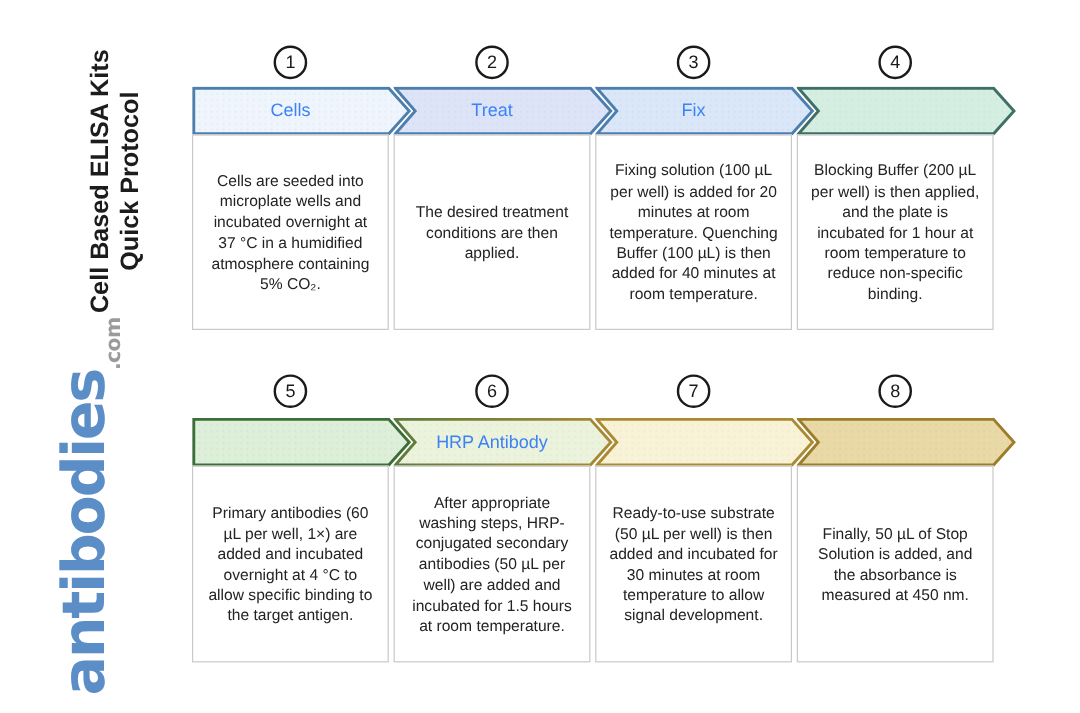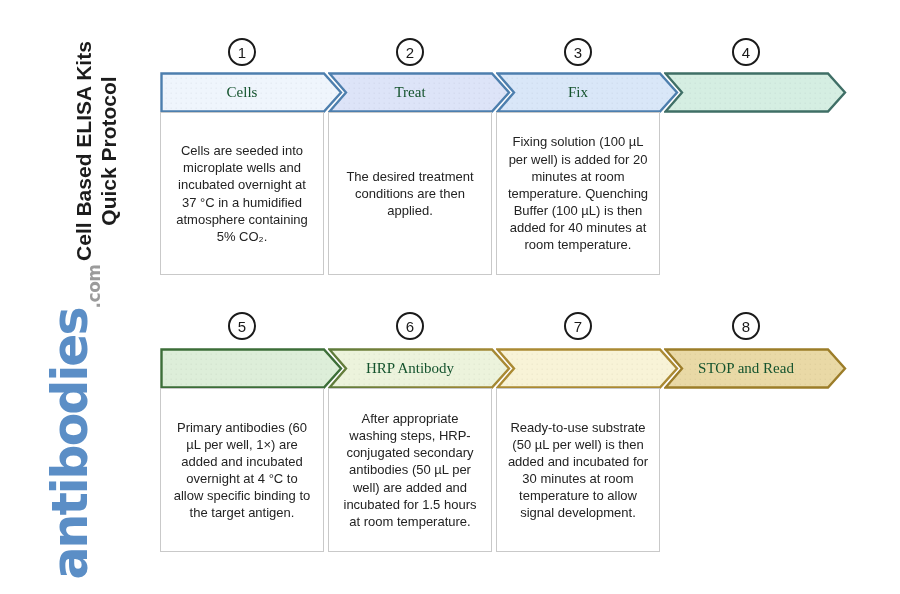"Cells" .arrow-label { color: #14532d -> #3b82f6; font-family: Liberation Serif, serif -> none }
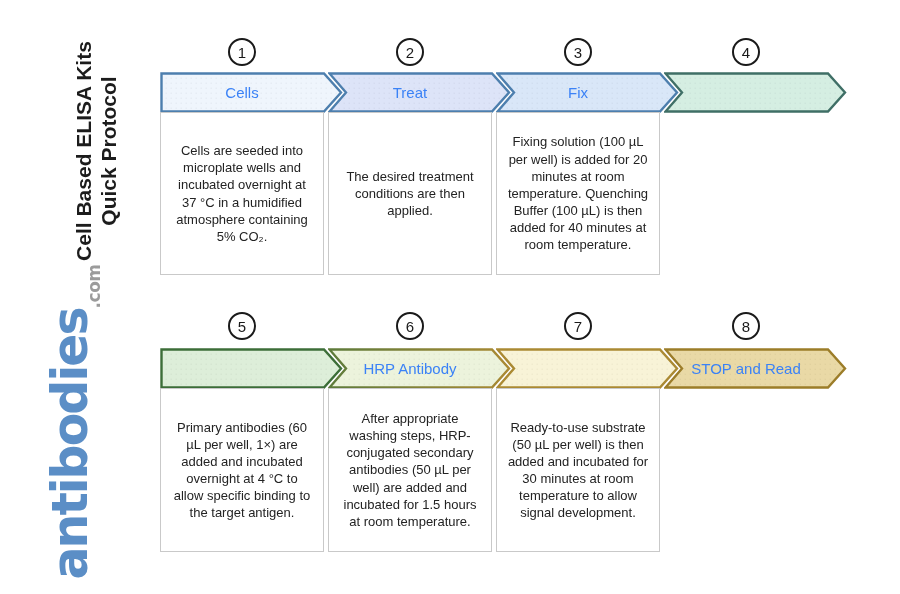"Blocking Buffer (200 µL per" div.desc-box { html: none -> <div> <div>Blocking Buffer (200 µL per well) is then applied, and the plate is incubated for 1 hour at room temperature to reduce non-specific binding.</div> </div> }
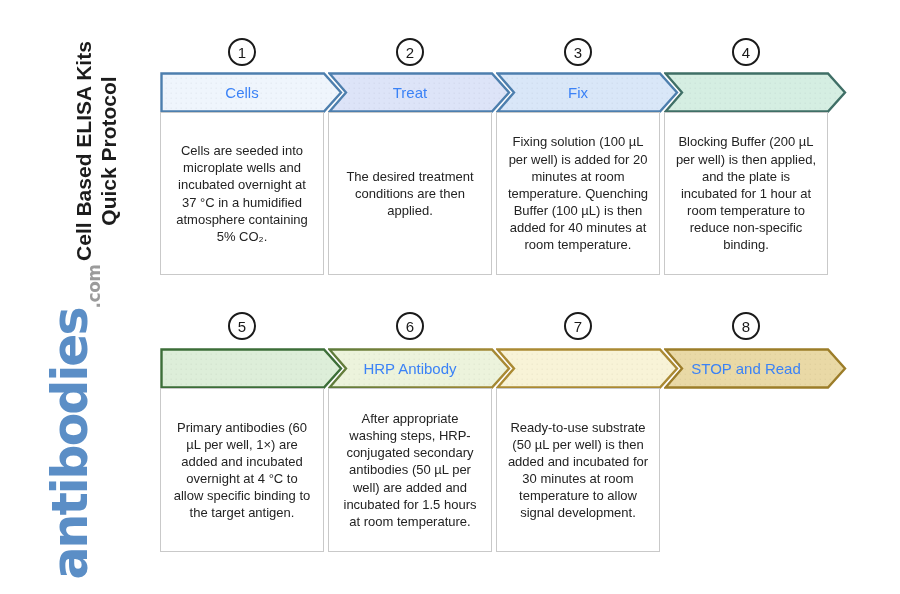"STOP and Read" div.arrow-label { html: <div>STOP and Read</div> -> none }
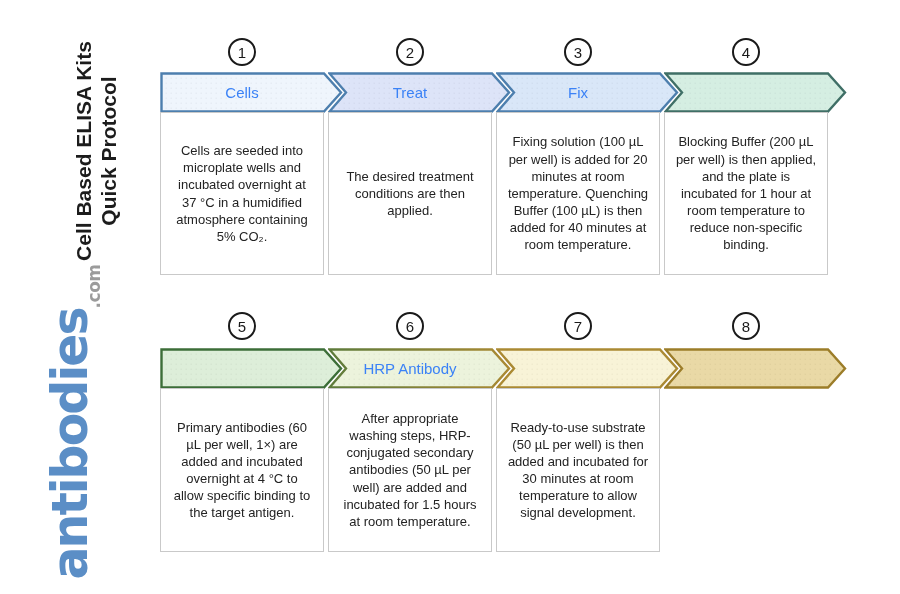"Finally, 50 µL of Stop" div.desc-box { html: none -> <div> <div>Finally, 50 µL of Stop Solution is added, and the absorbance is measured at 450 nm.</div> </div> }
